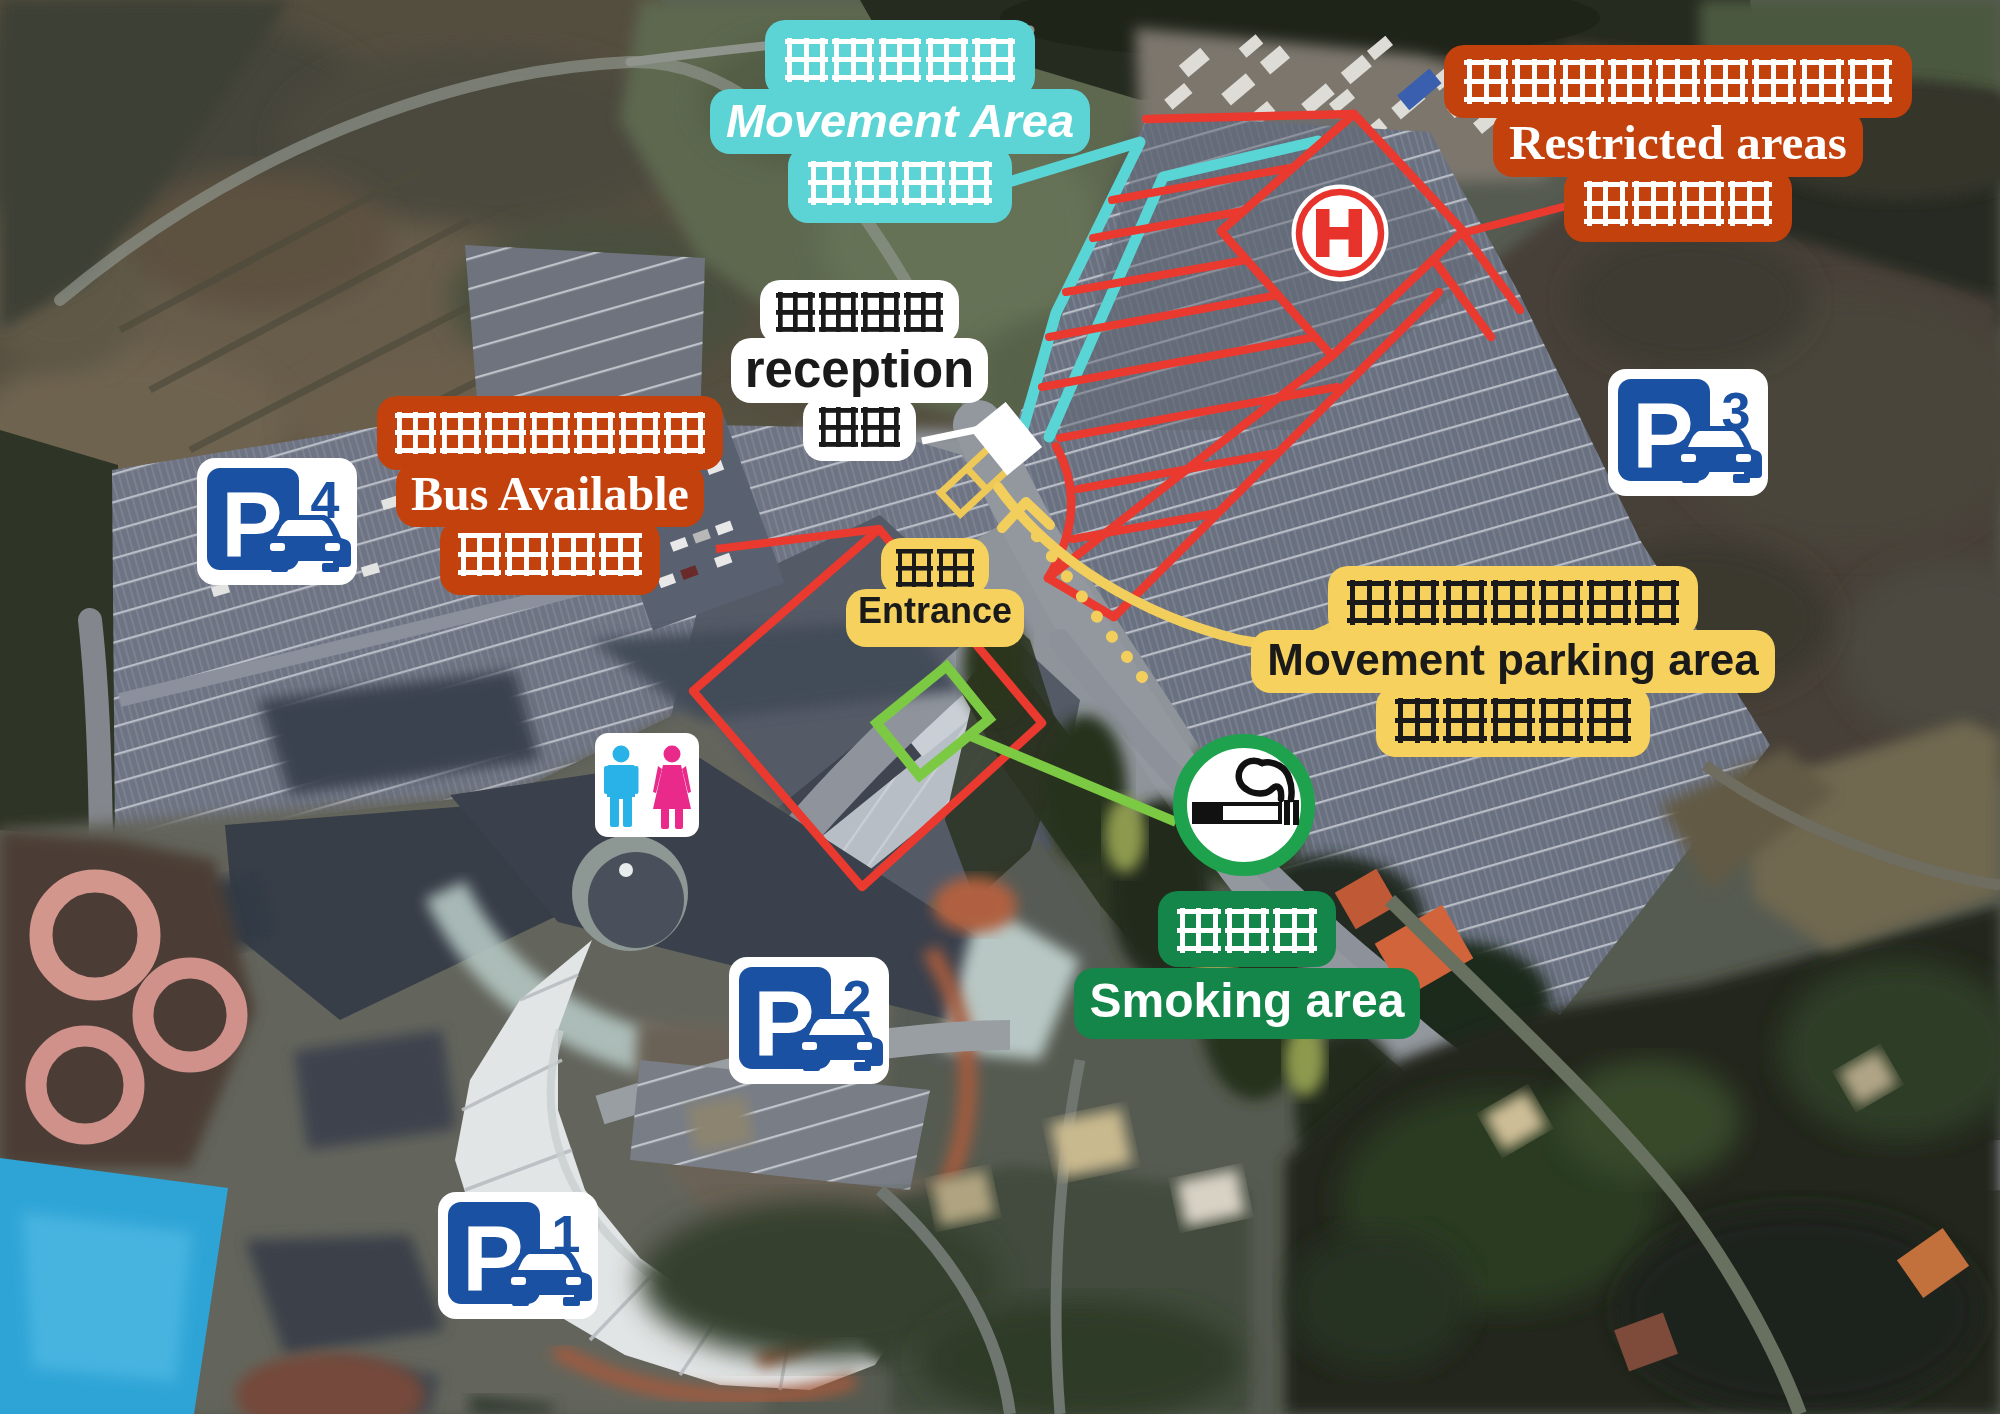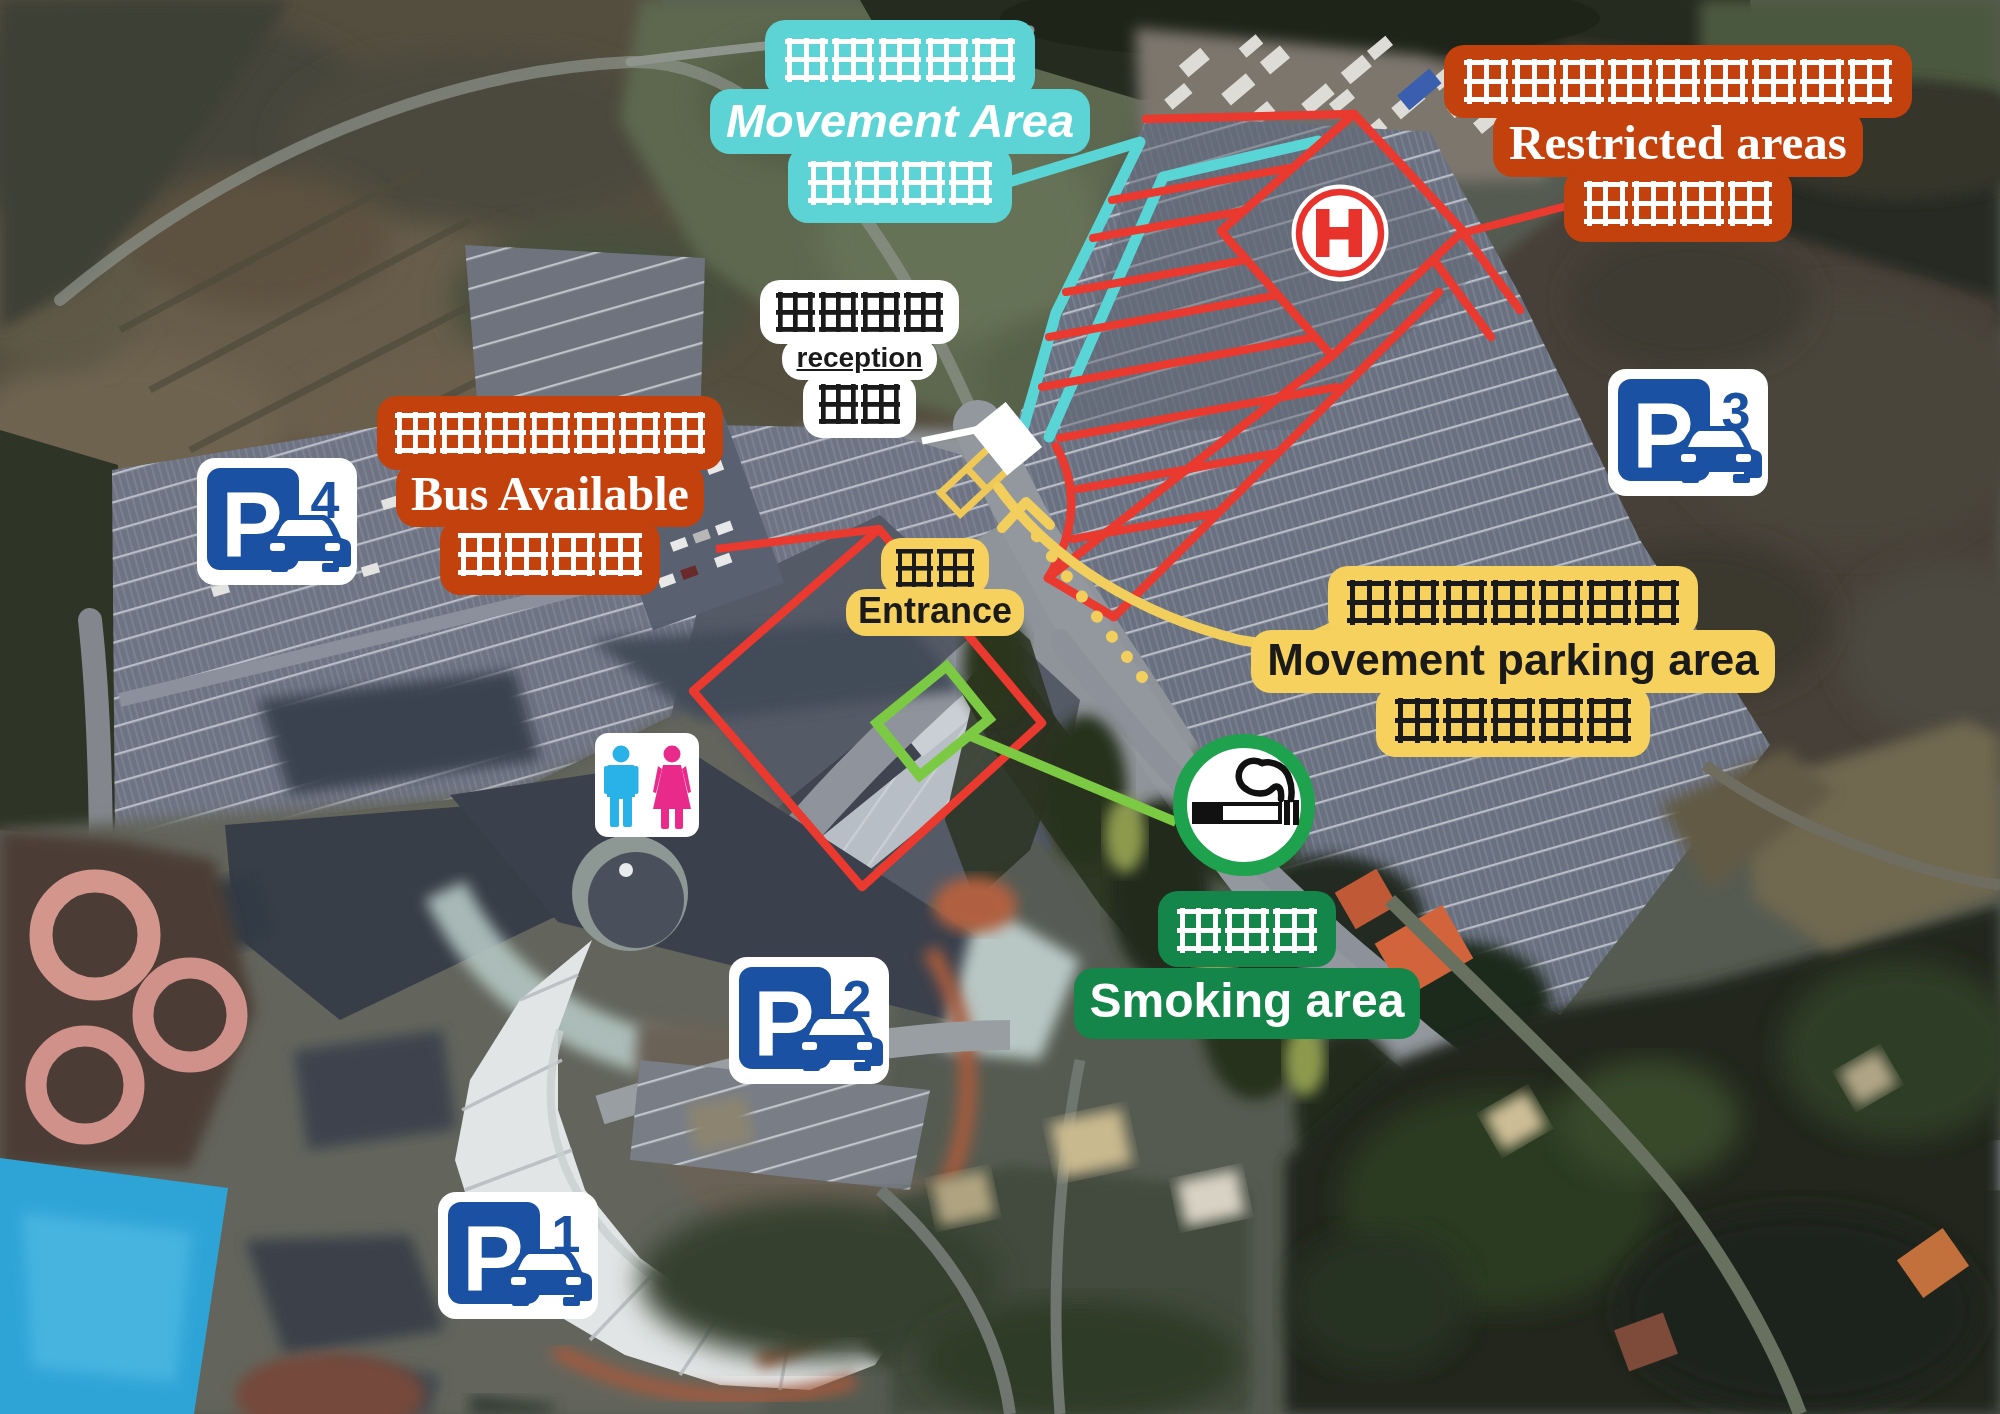"reception" span.ln { font-size: 28px -> 51px; text-decoration: underline -> none }
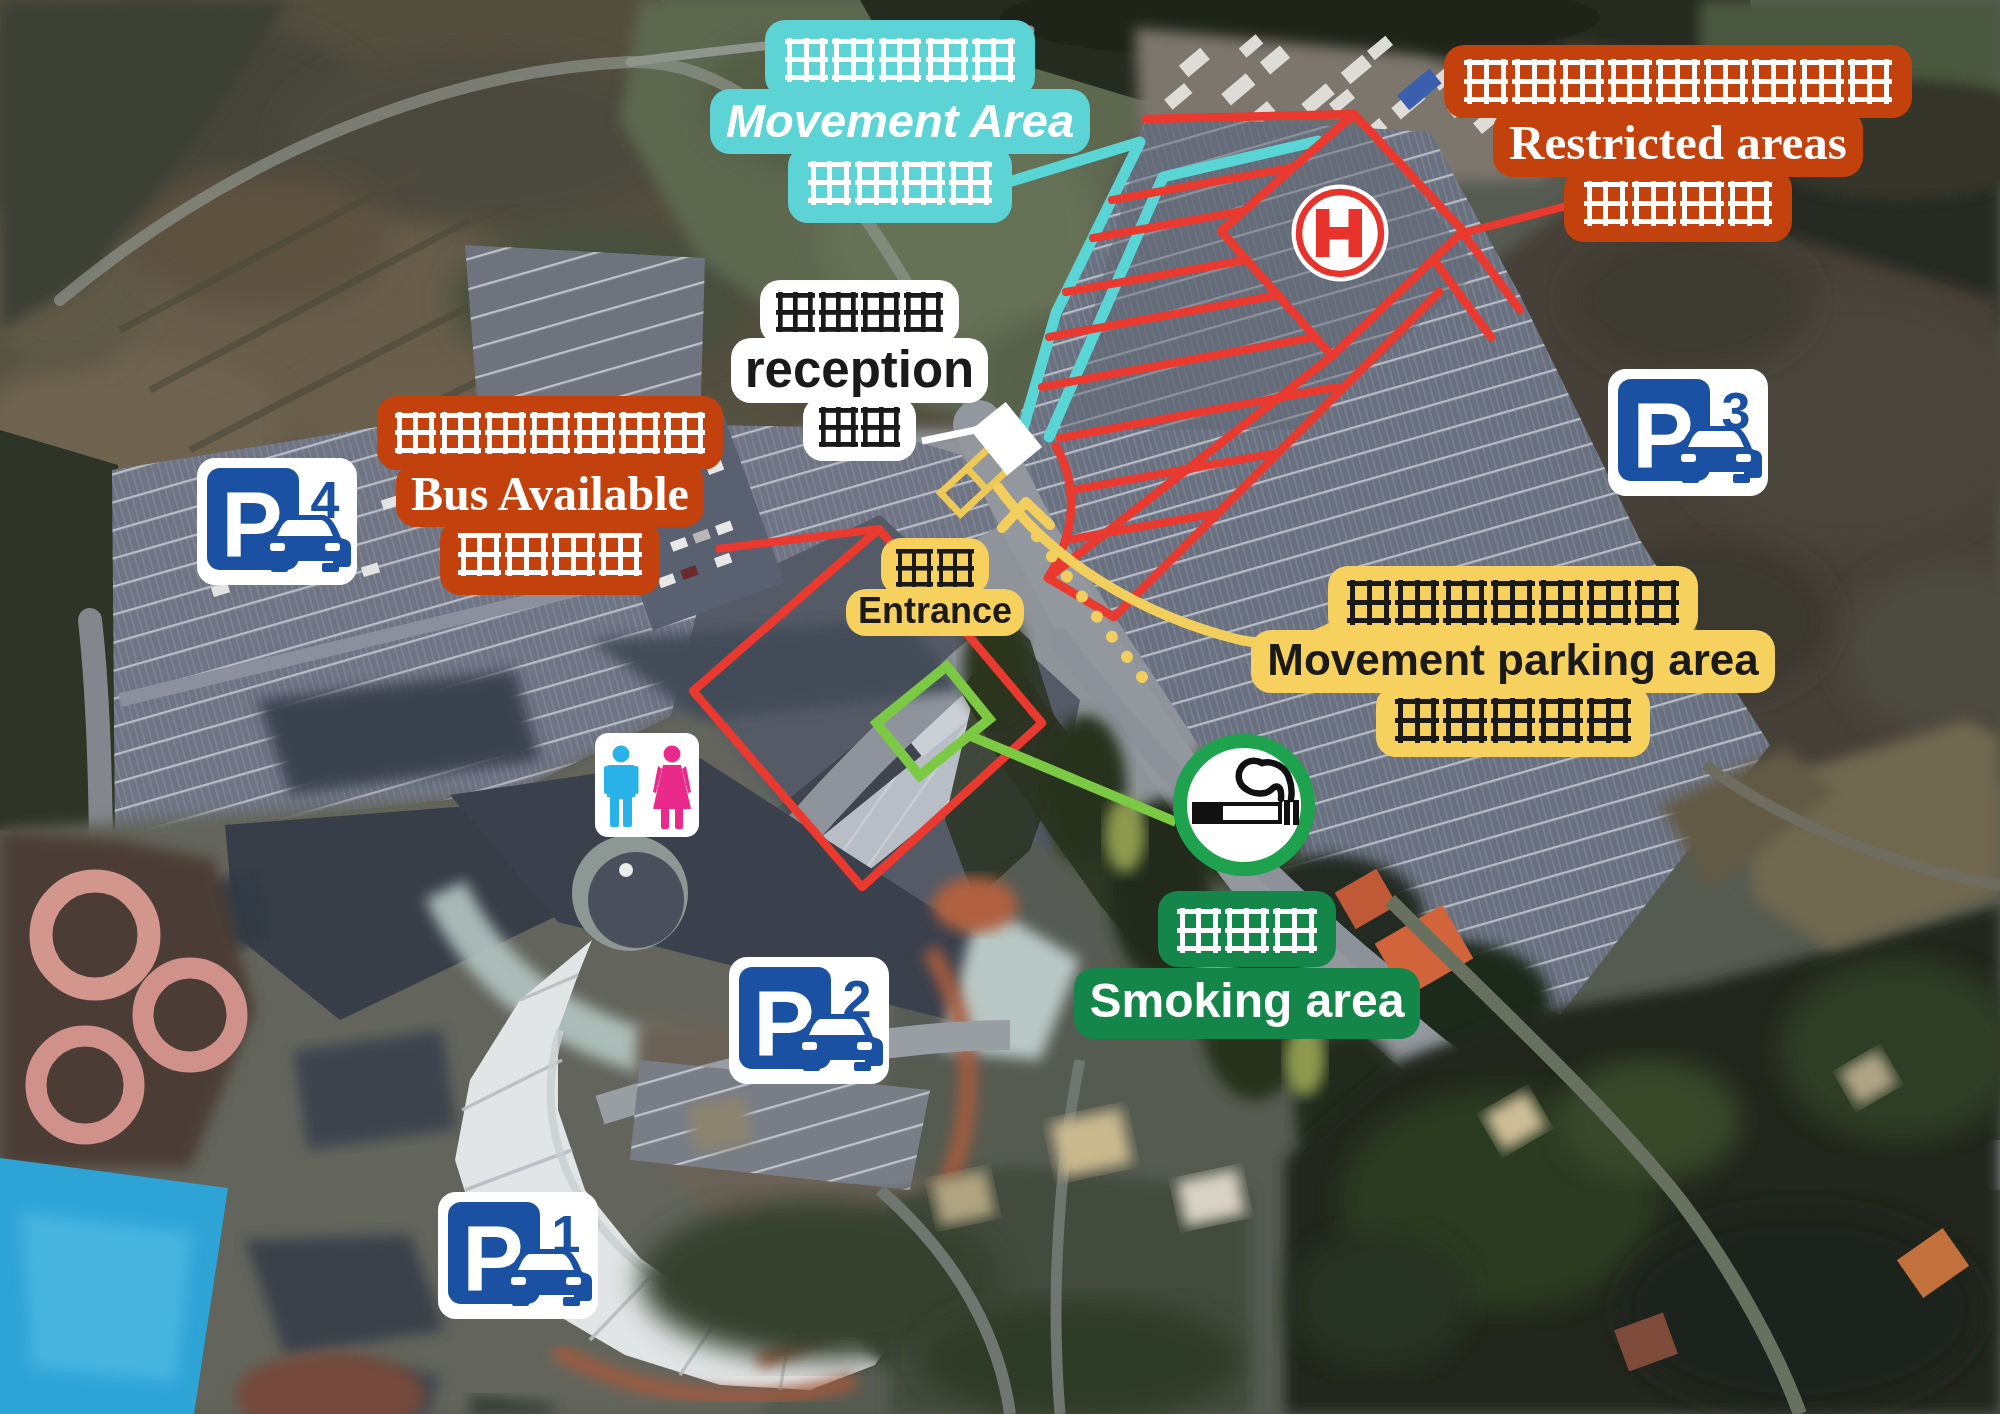"Entrance" span.ln { padding: 4px 12px 7px -> 4px 12px 18px }
